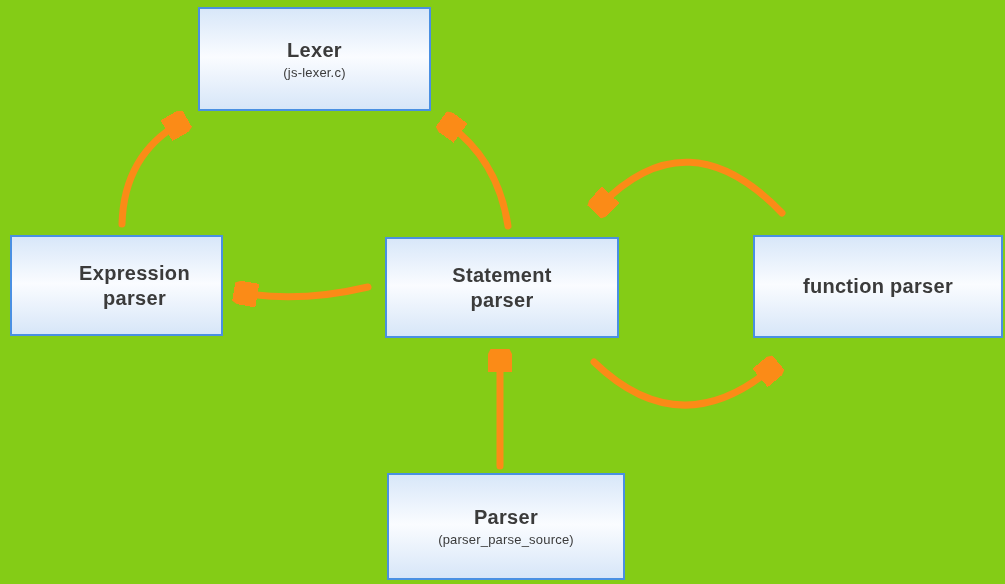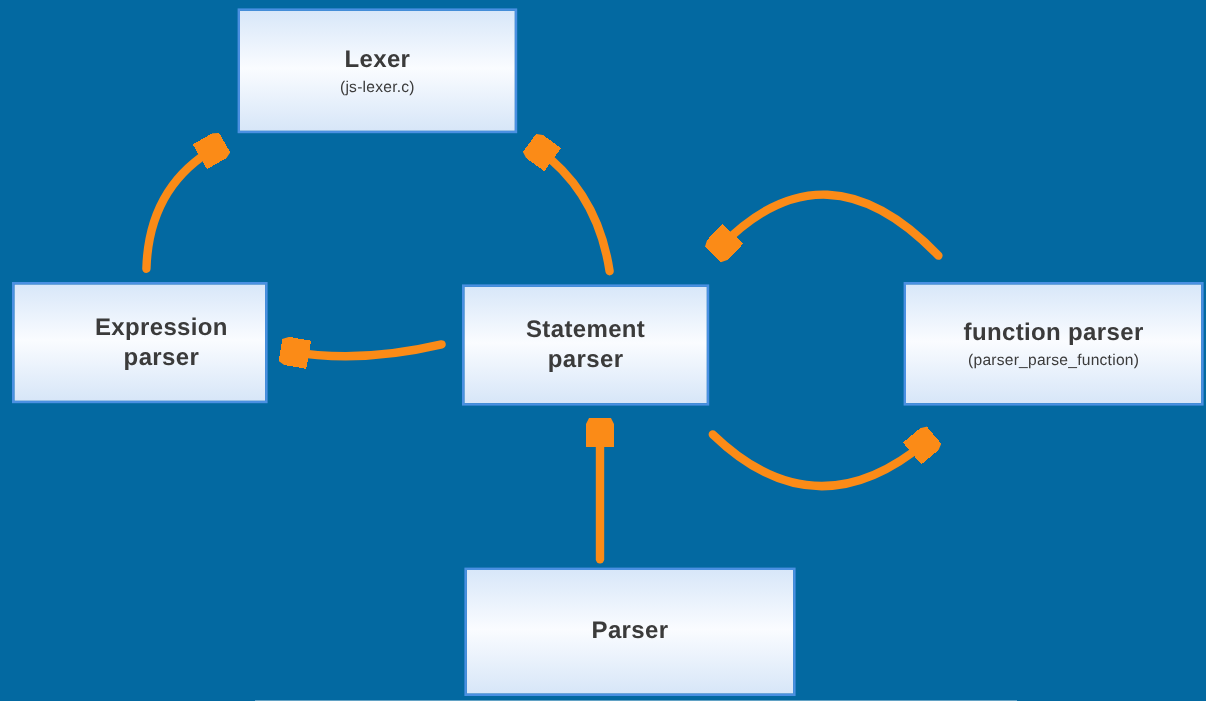"Lexer" .canvas { background: #0369a1 -> #84cc16 }
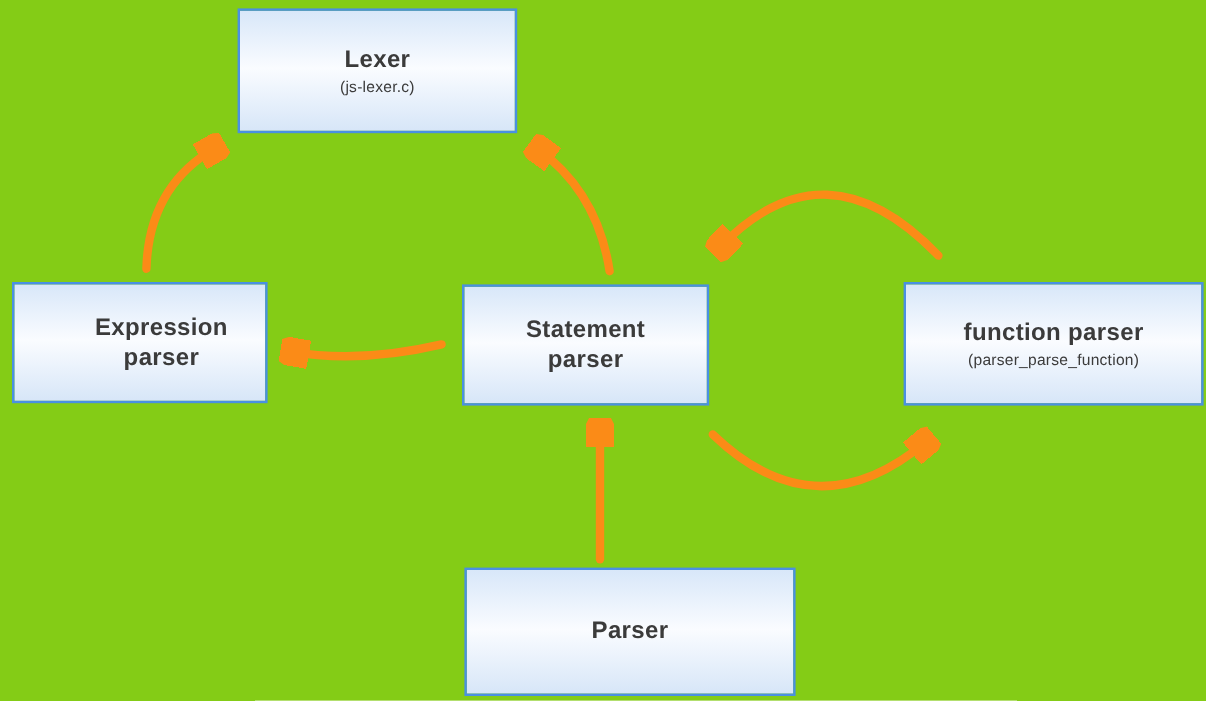"Statement parser" .node-statement { width: 206px -> 234px }
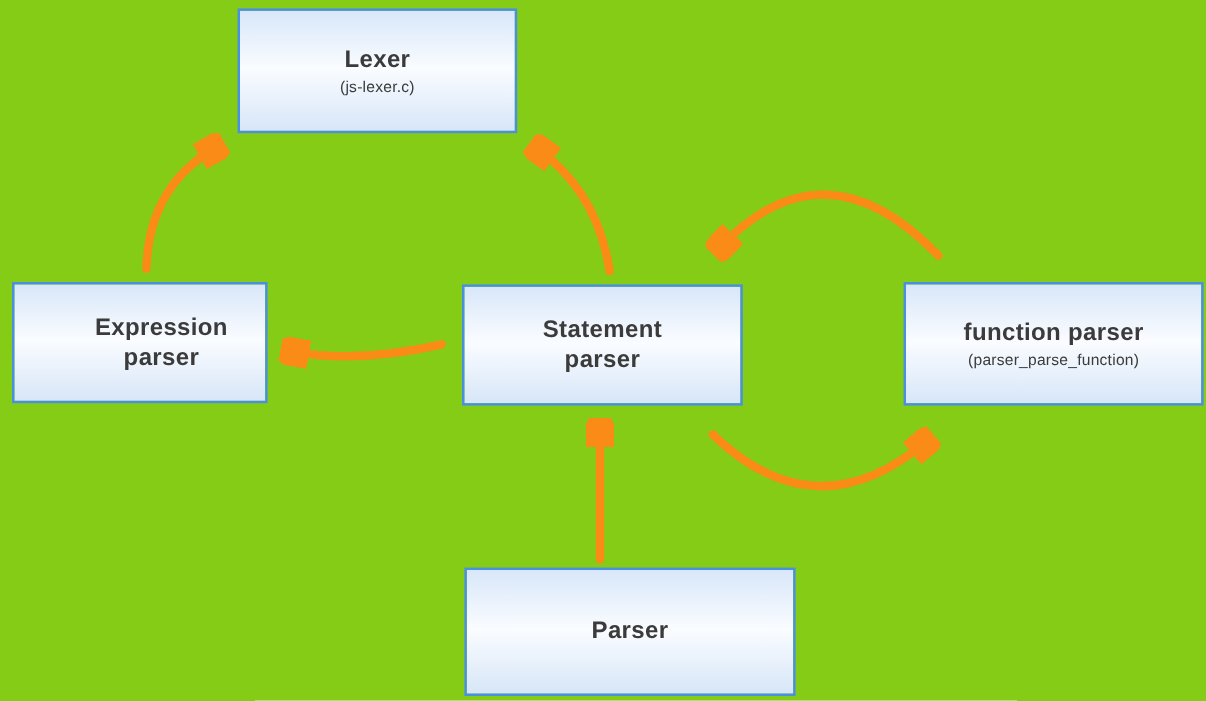"(parser_parse_function)" div.subtitle { html: <div>(parser_parse_function)</div> -> none }
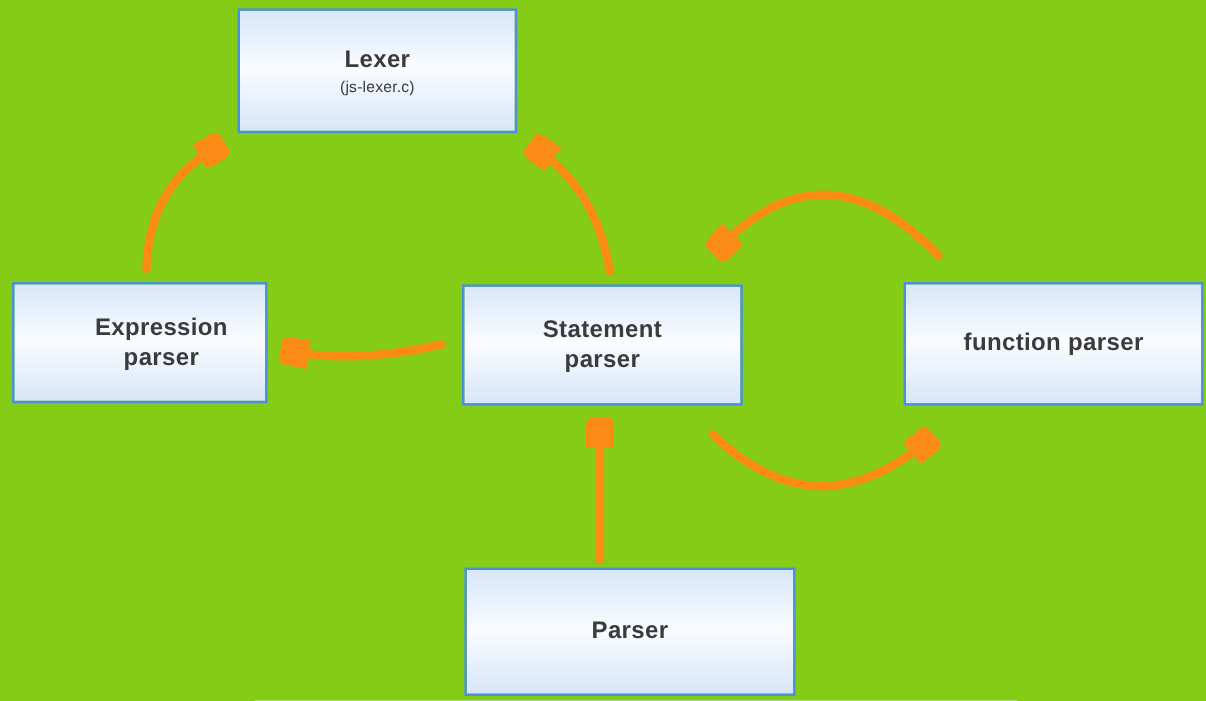"Parser" .node-parser { width: 276px -> 238px }
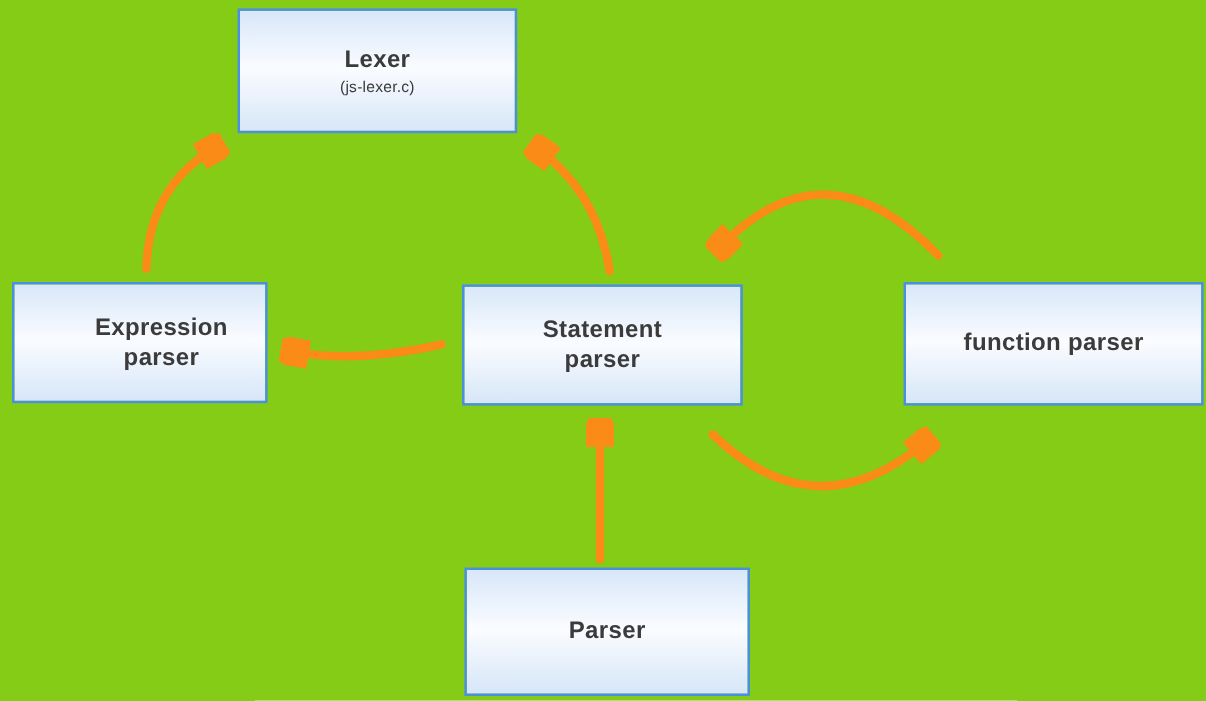"(parser_parse_source)" div.subtitle { html: none -> <div>(parser_parse_source)</div> }
